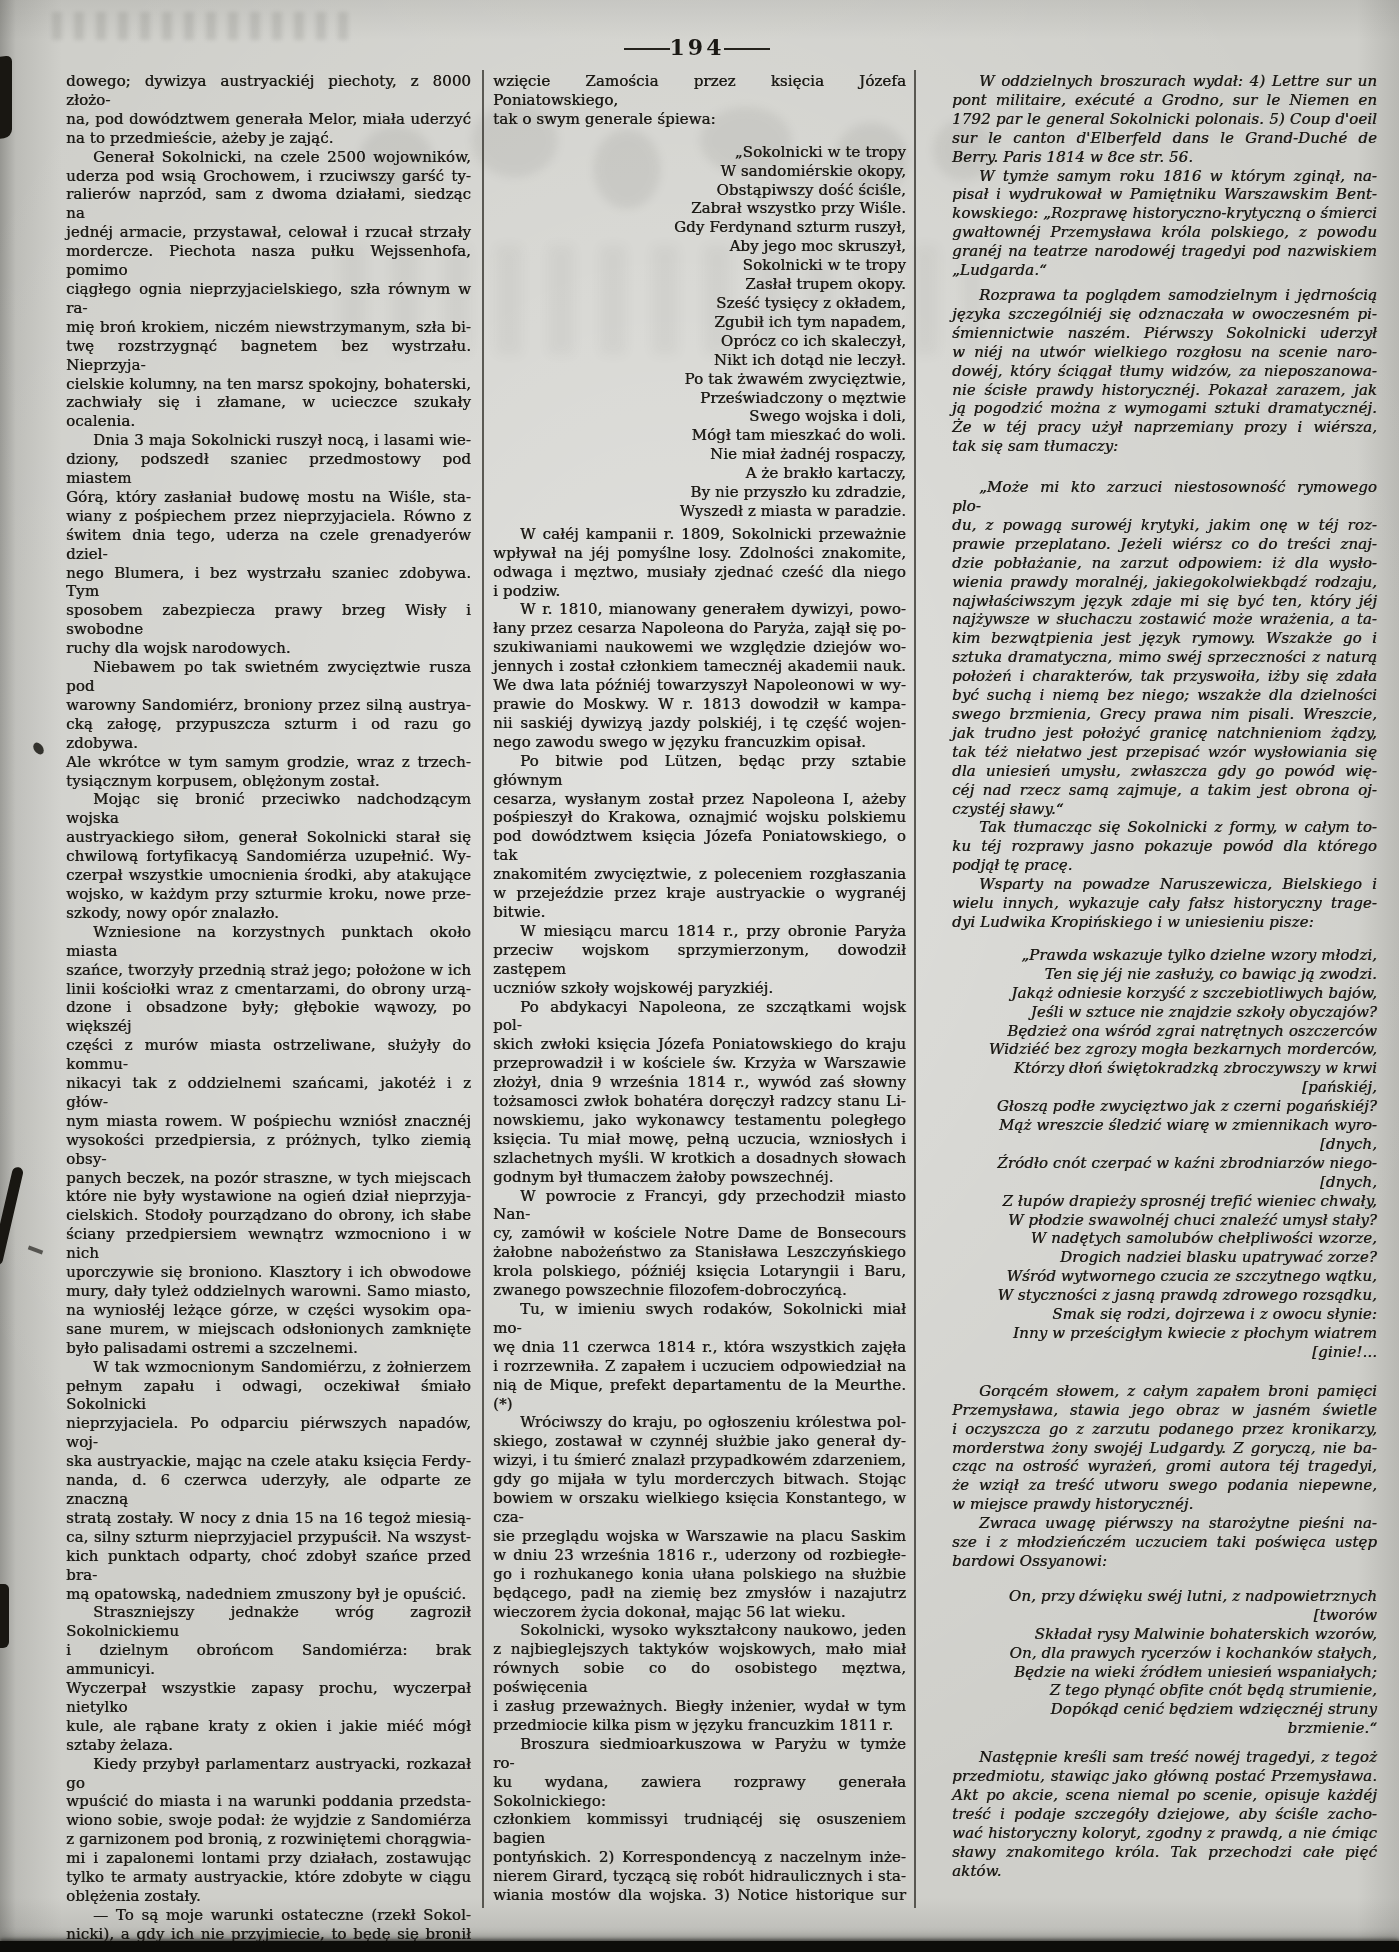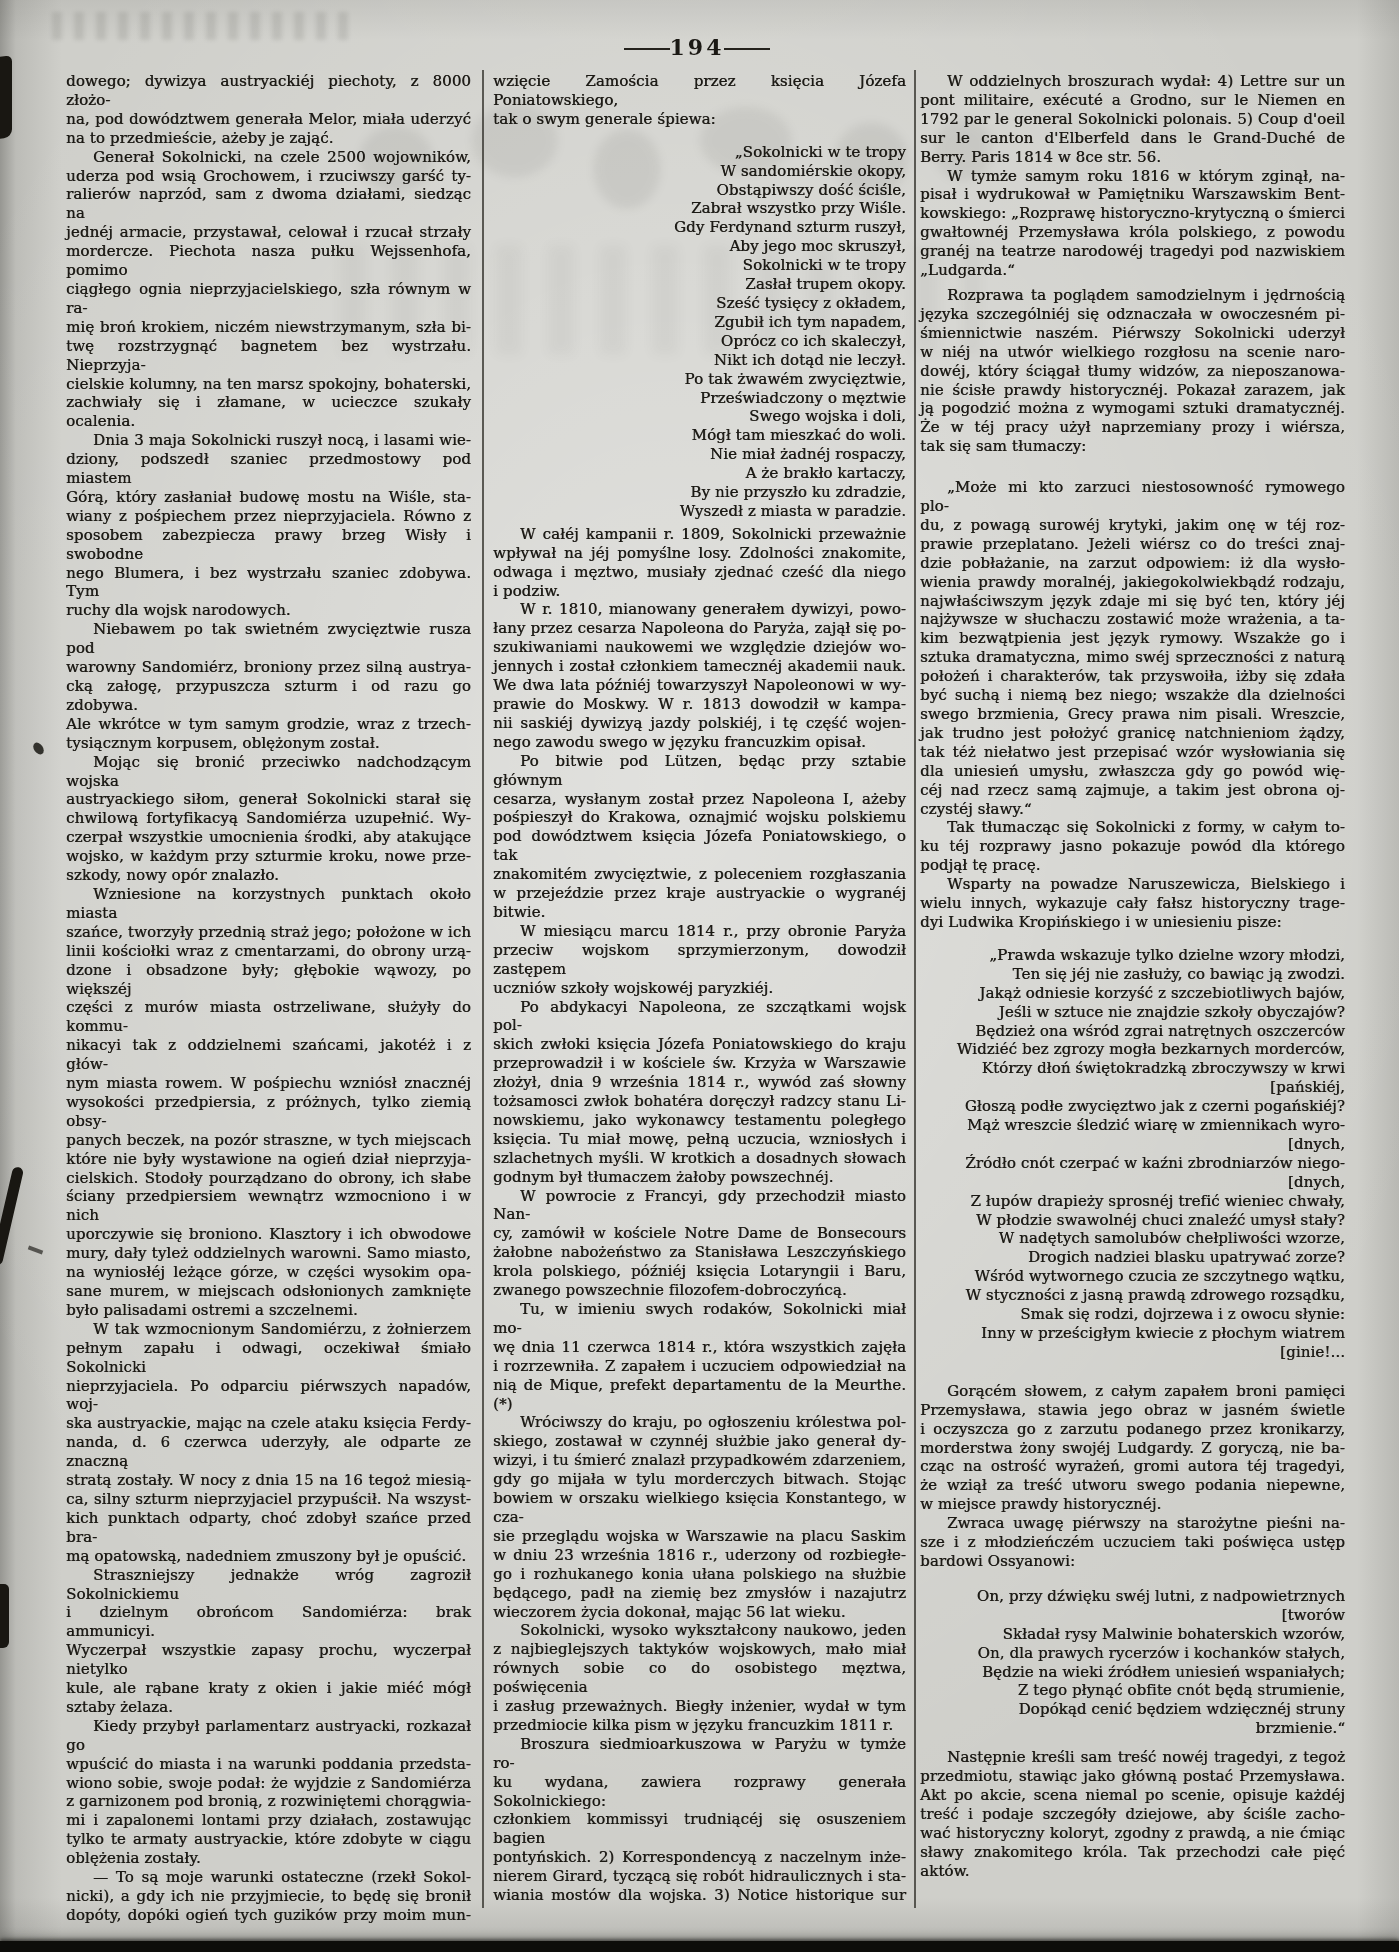"W oddzielnych broszurach wydał: 4)" #col3 { font-style: none -> italic; left: 920px -> 952px }
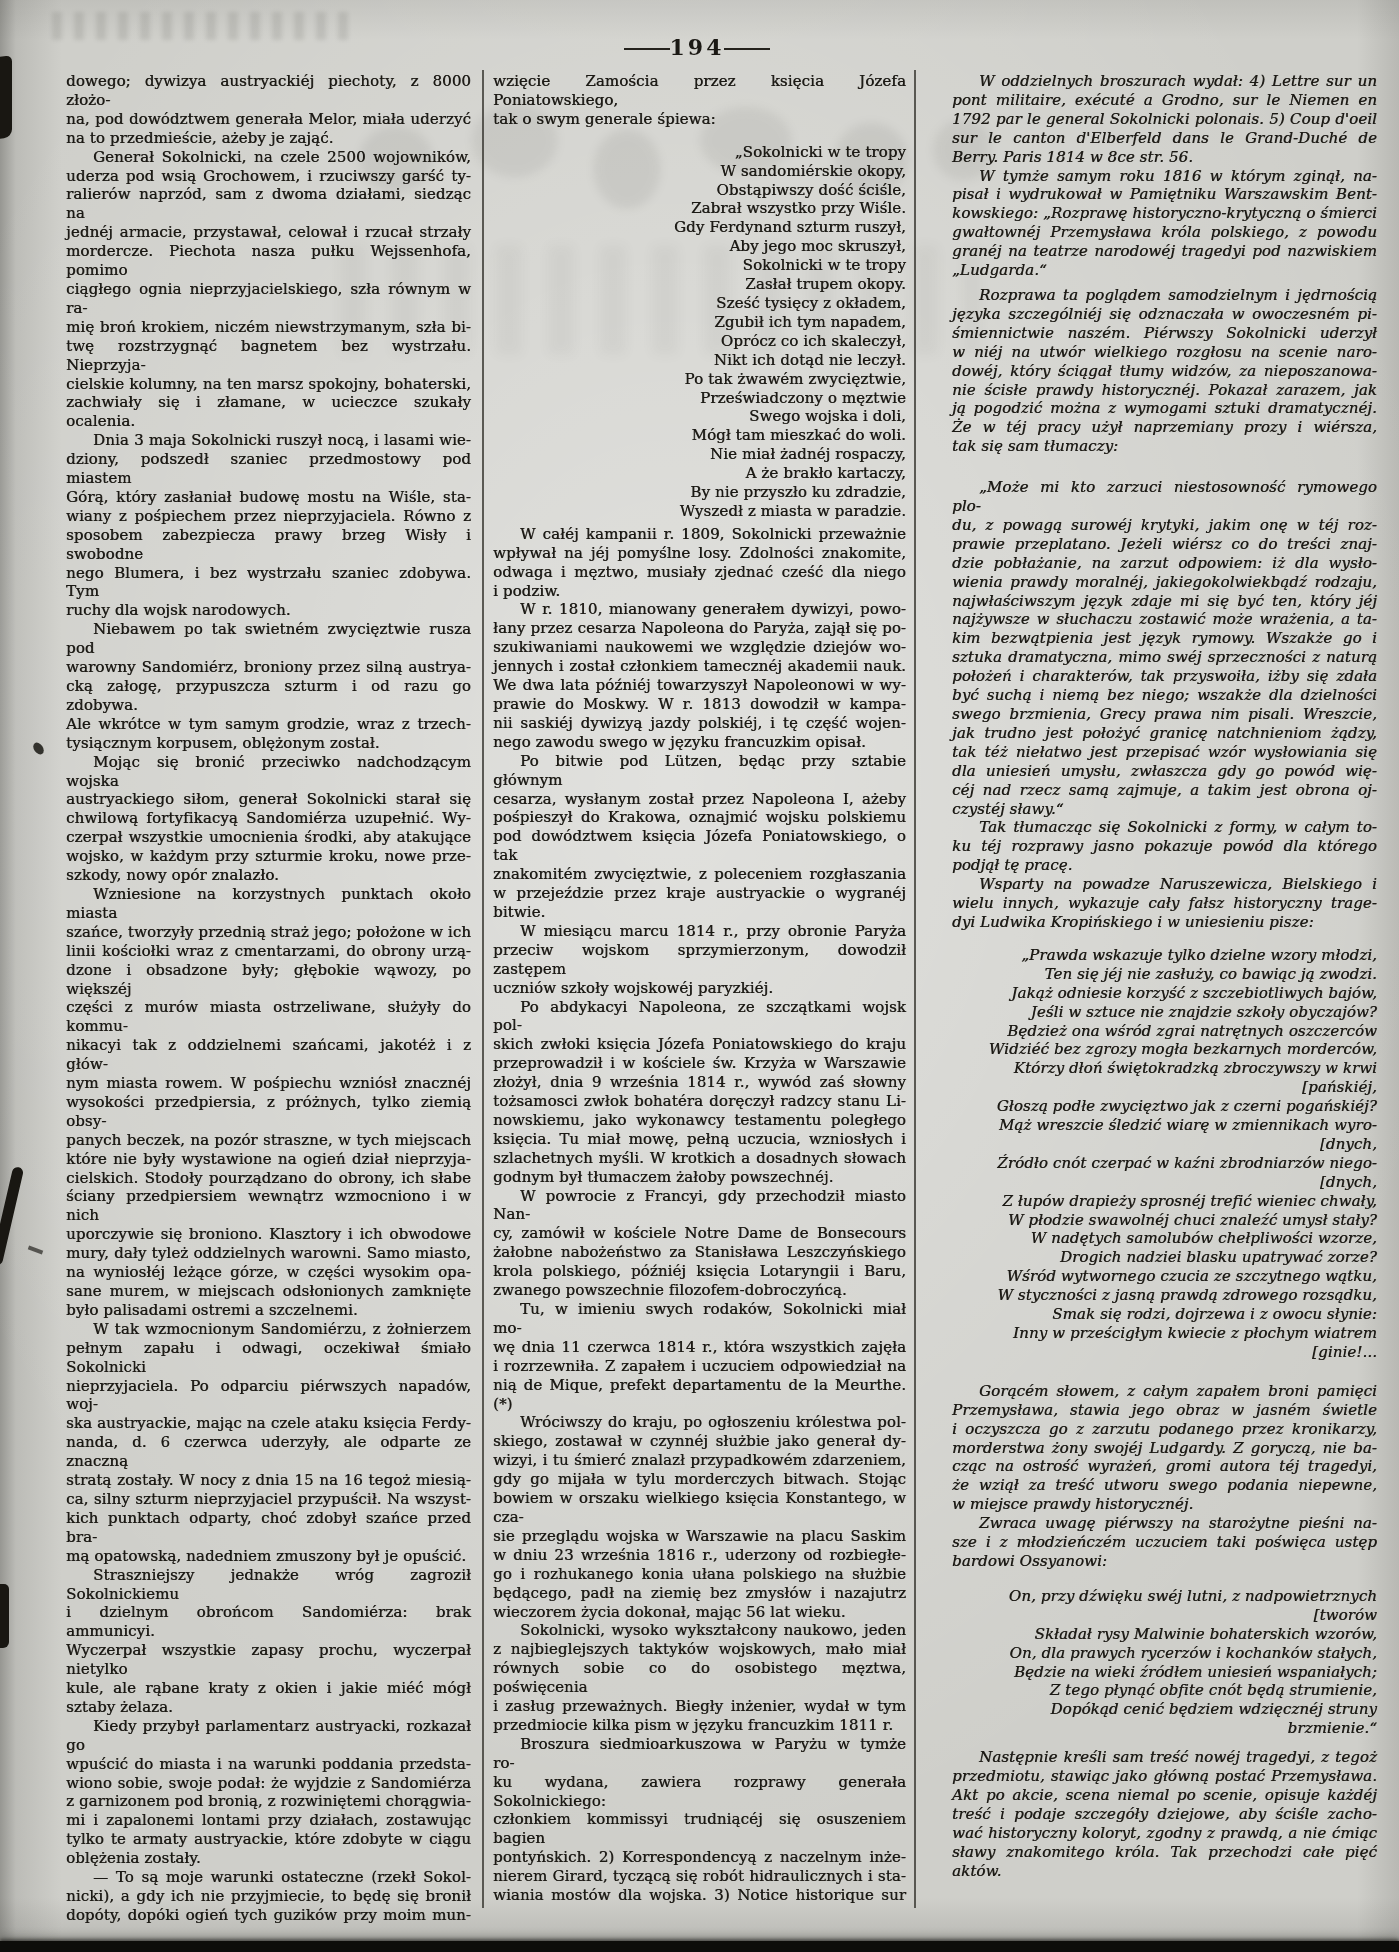"świtem dnia tego, uderza na" div.line { html: none -> <div>świtem dnia tego, uderza na czele grenadyerów dziel-</div> }
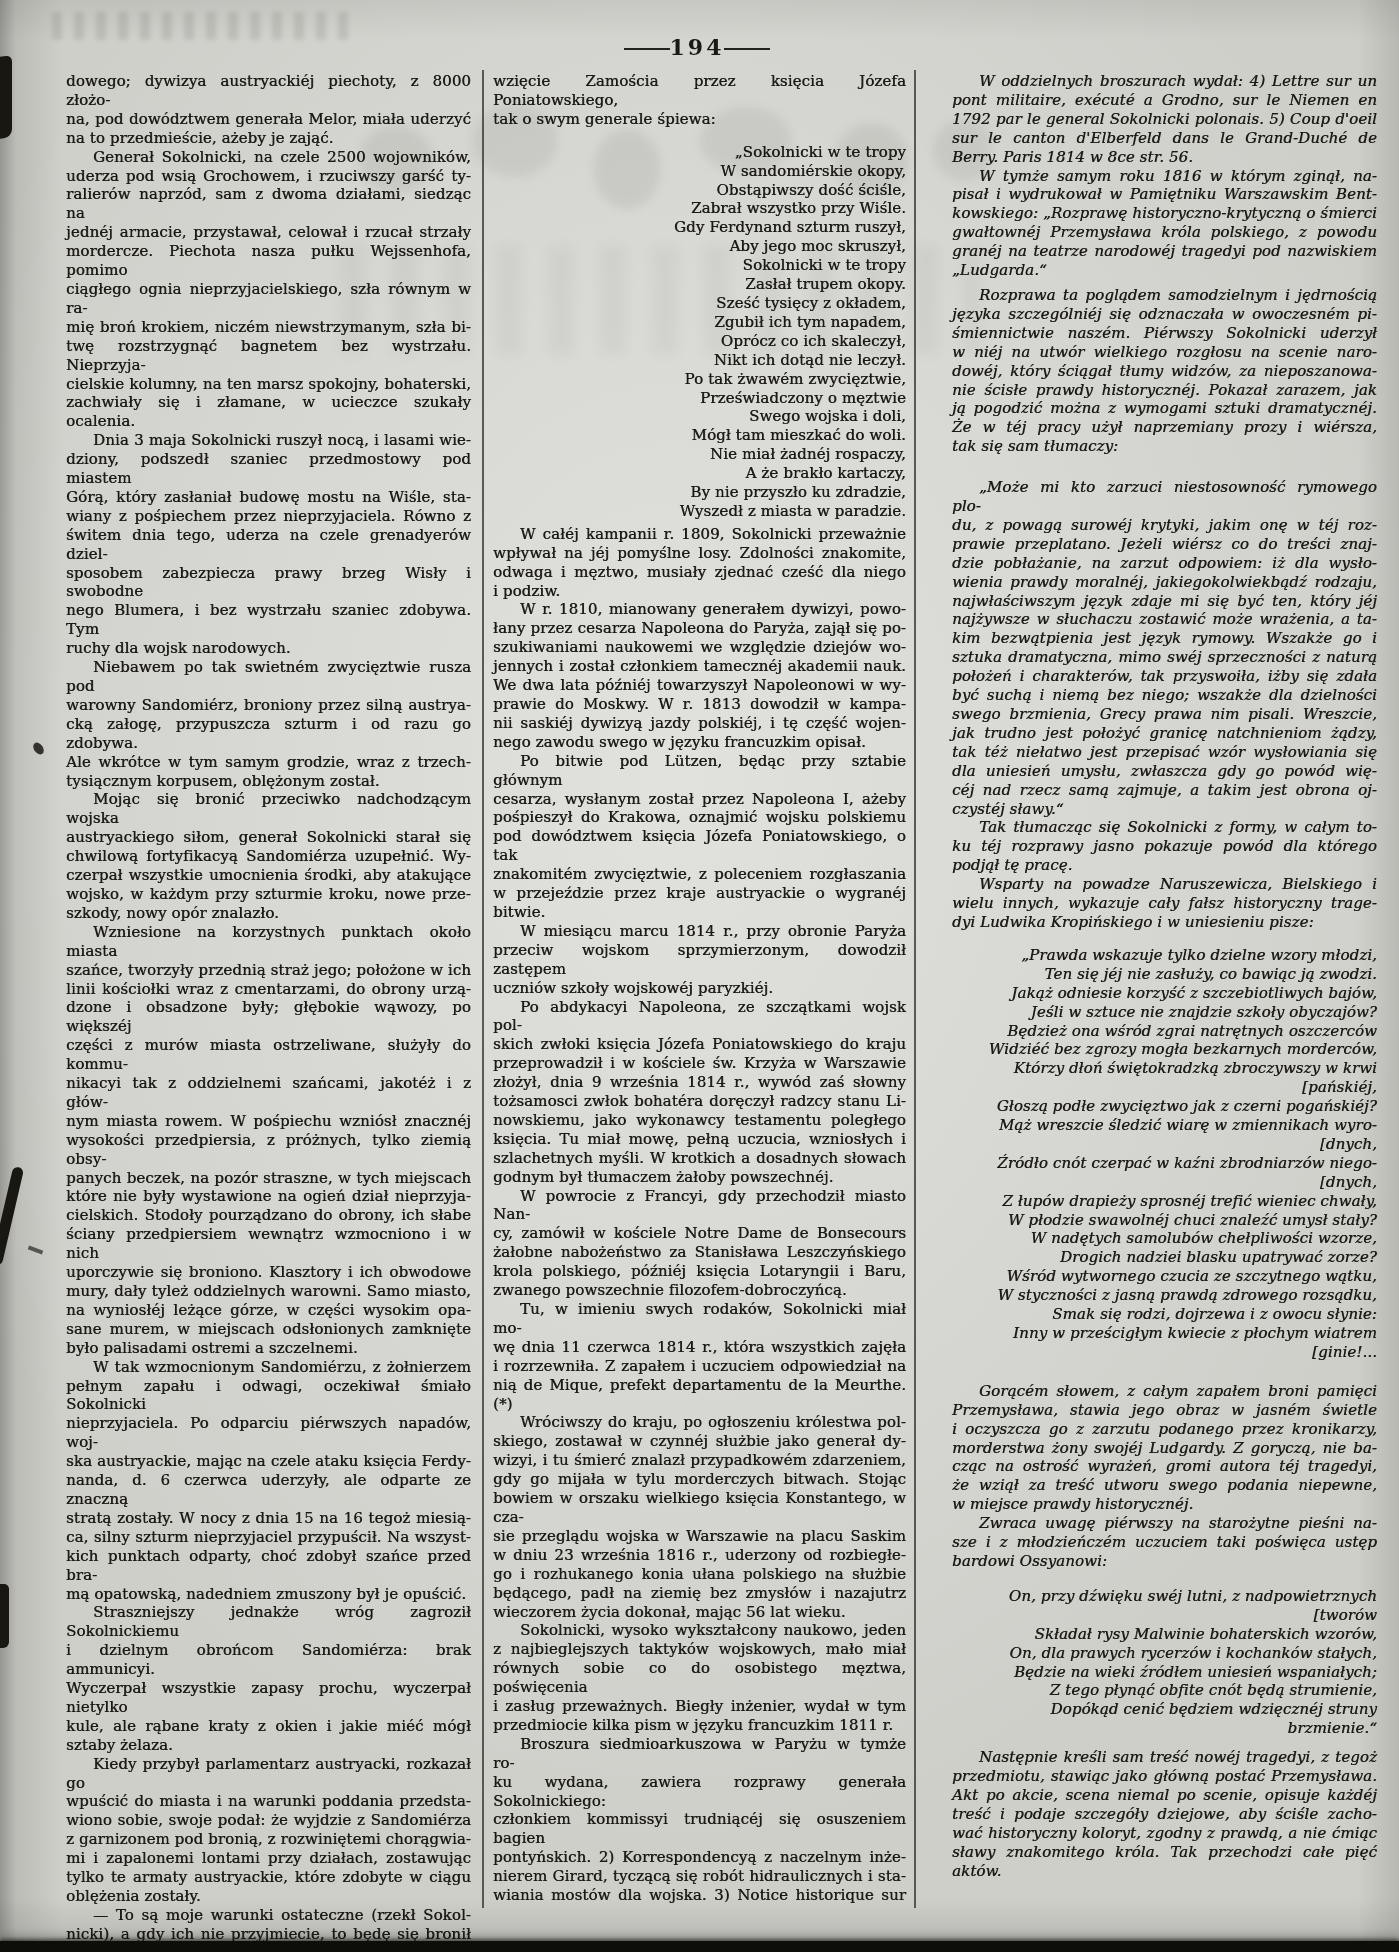"sposobem zabezpiecza prawy brzeg Wisły" div.line { order: before "nego Blumera, i bez wystrzału" -> after "nego Blumera, i bez wystrzału" }
